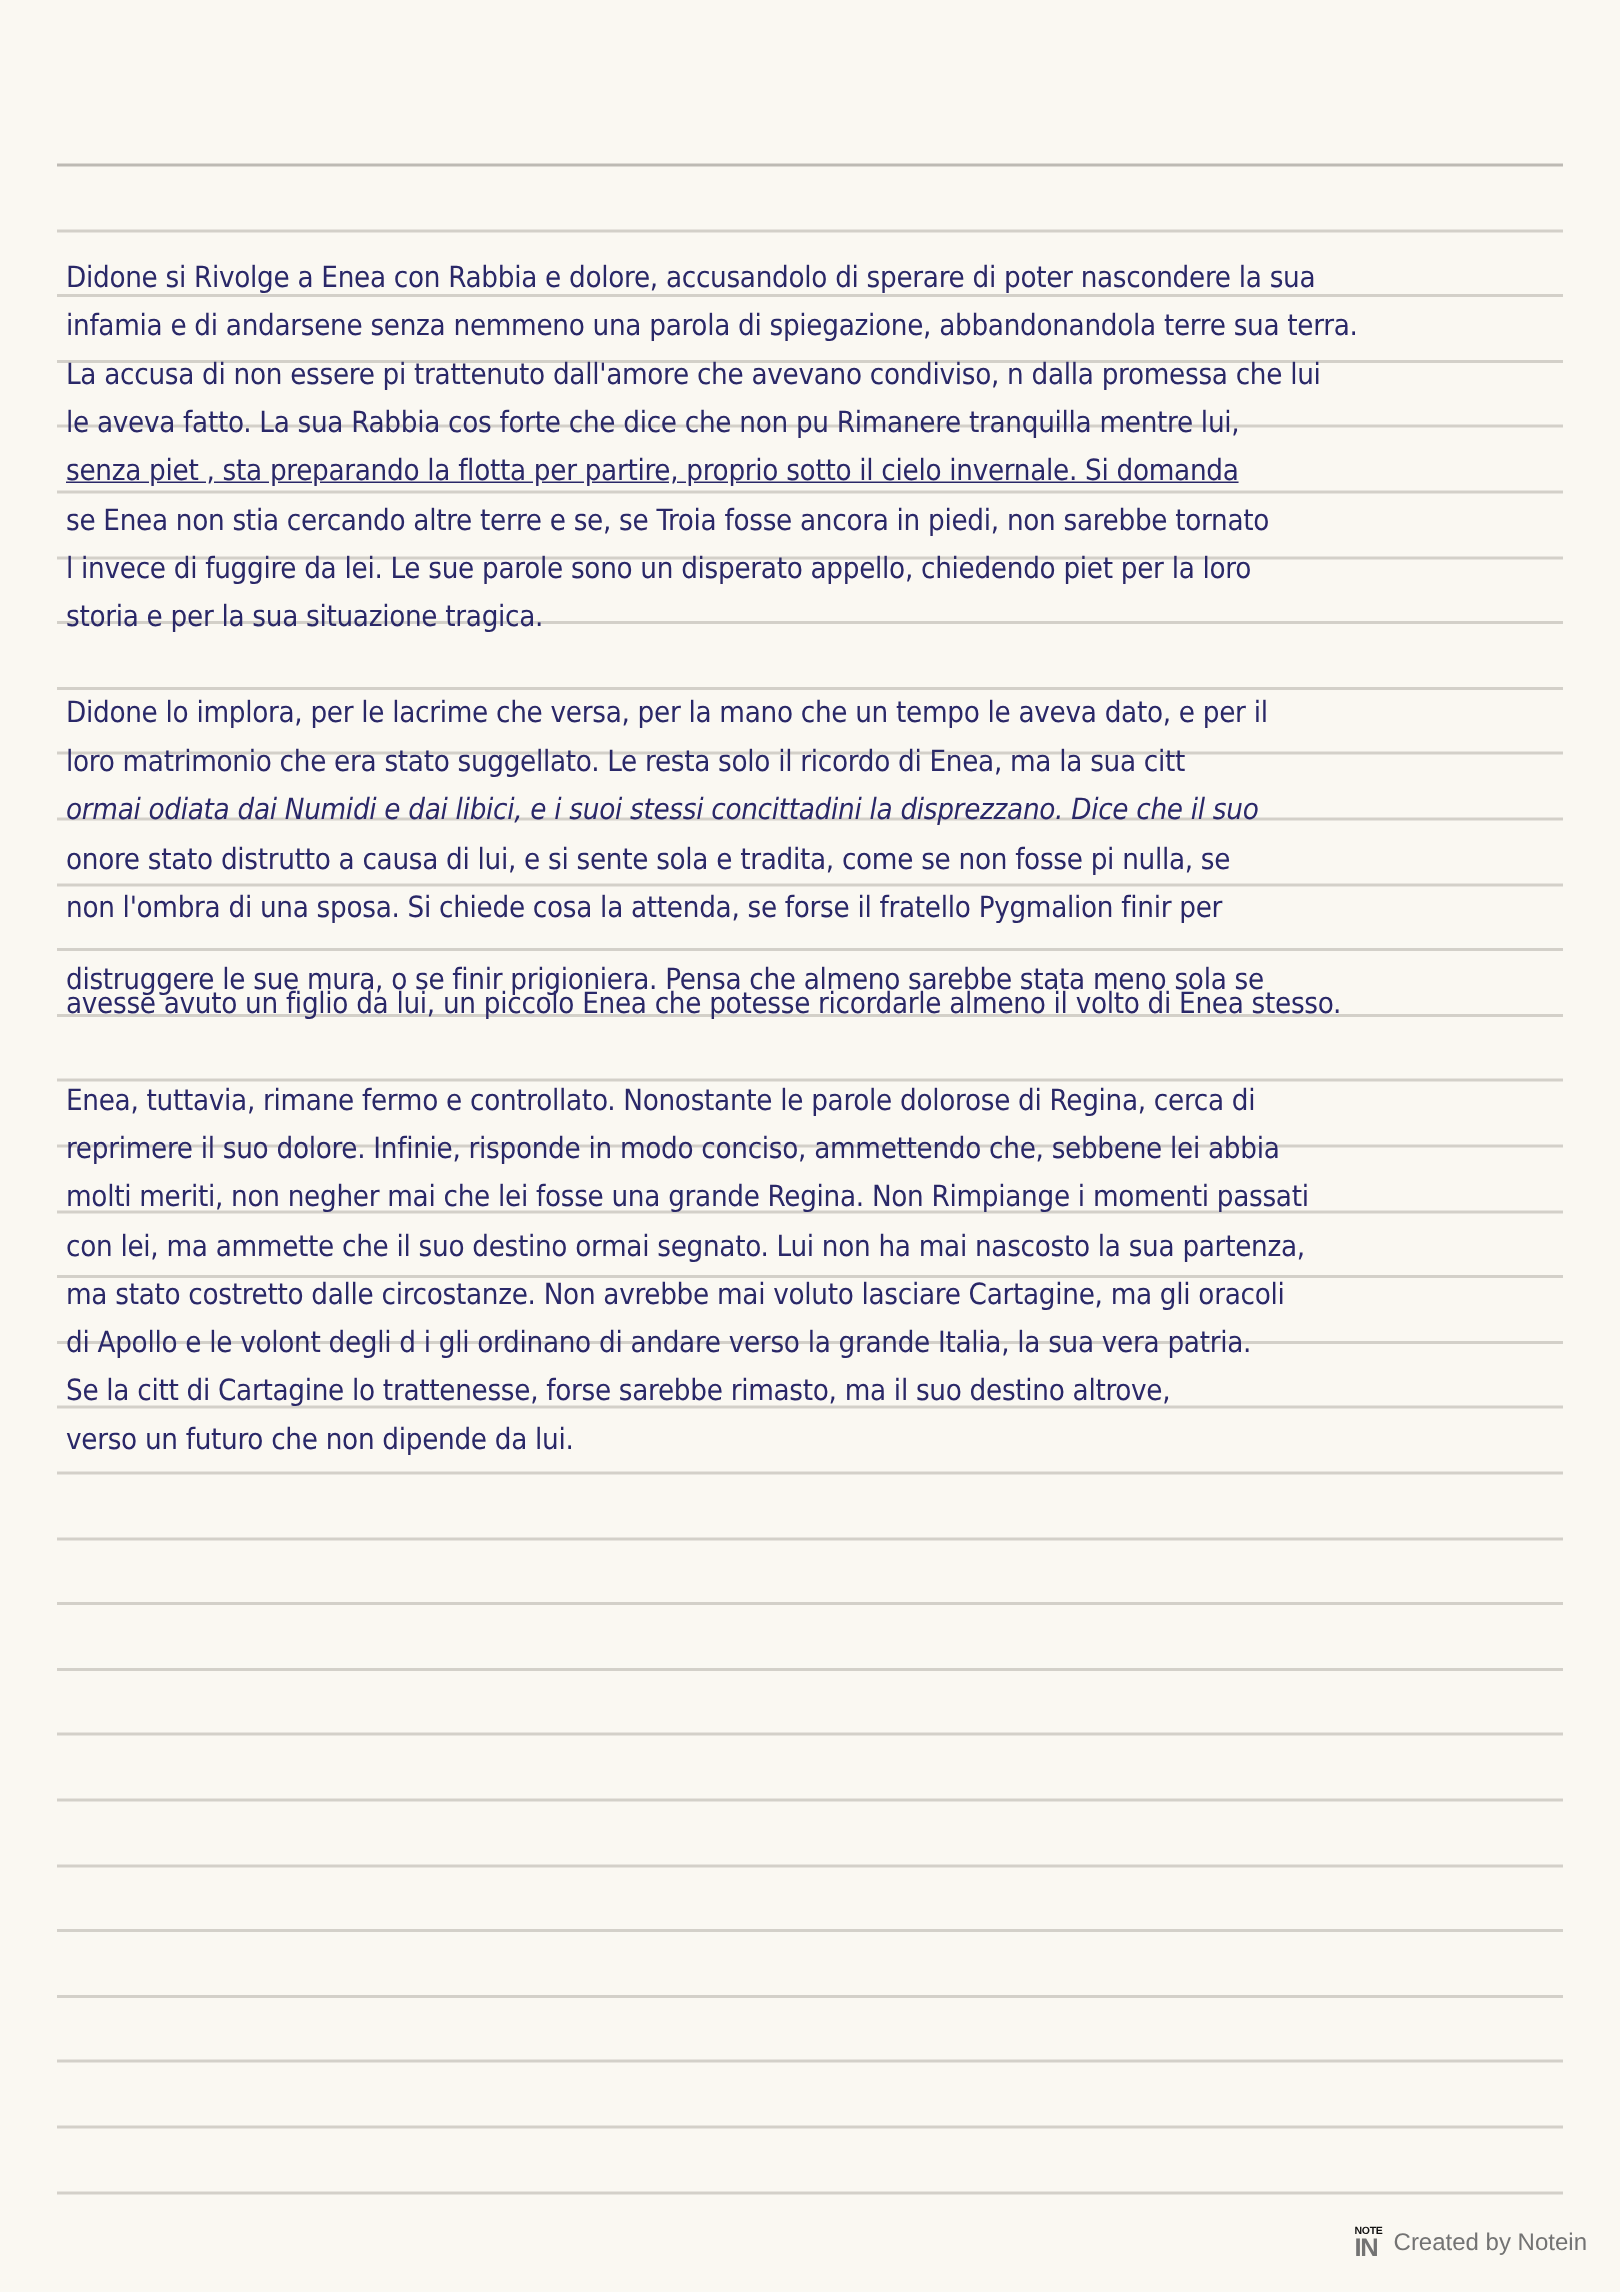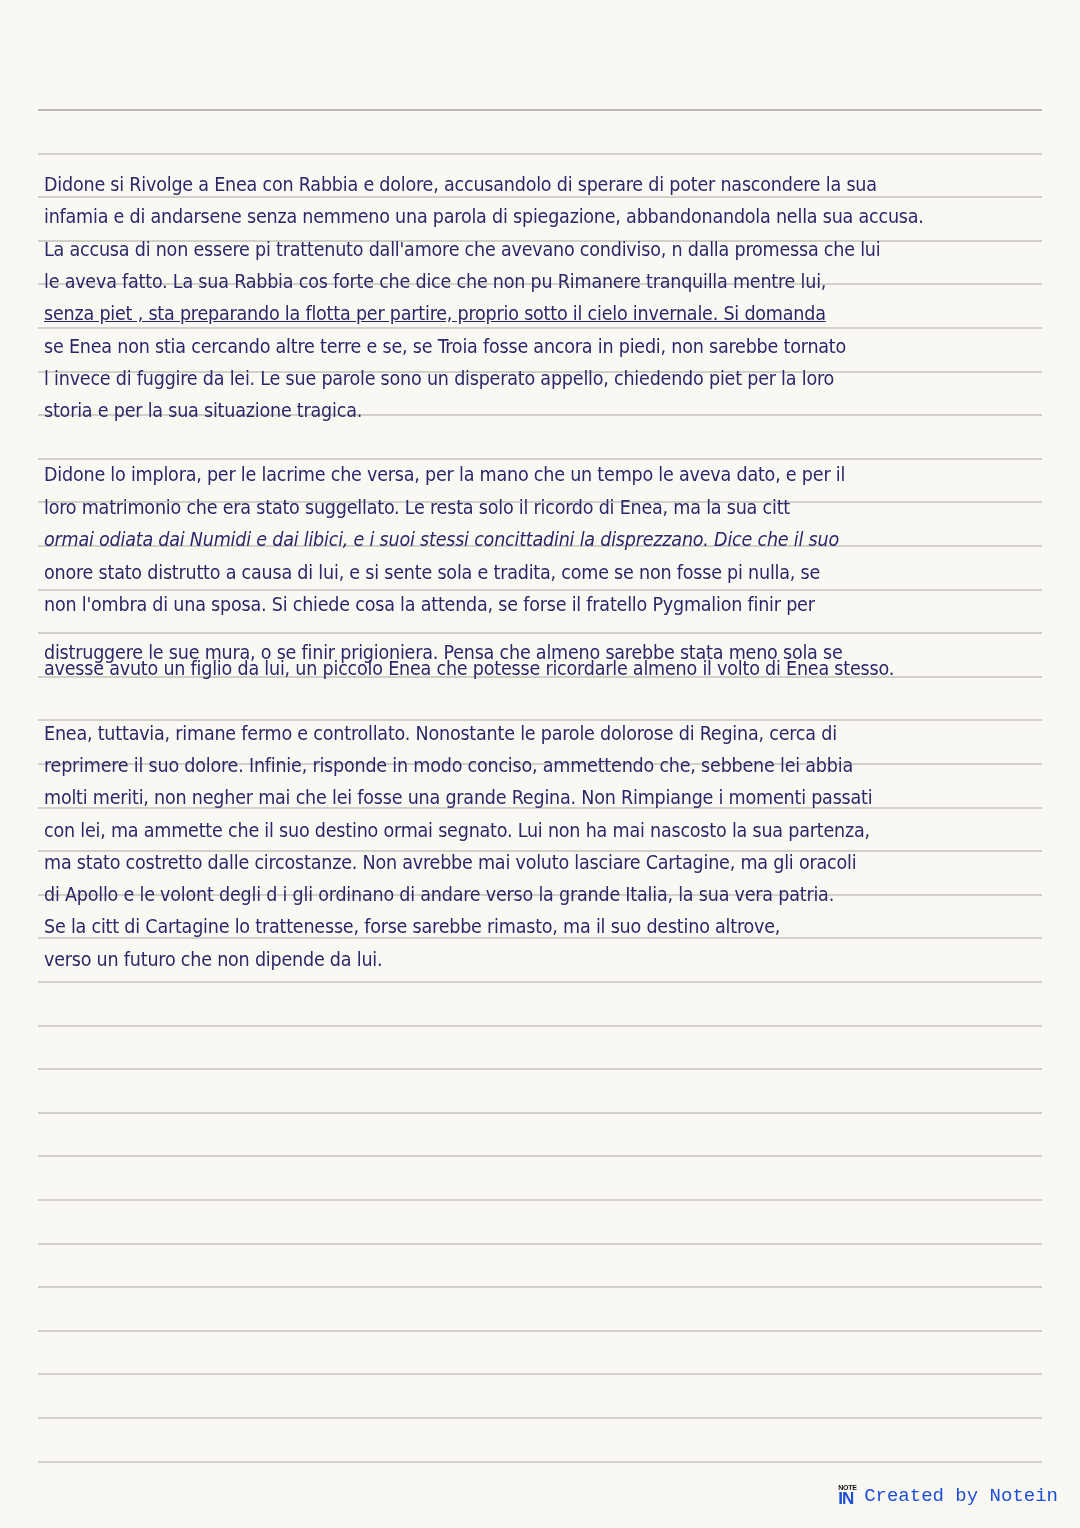"infamia e di andarsene senza" div.text-line { text: nella sua accusa -> terre sua terra }
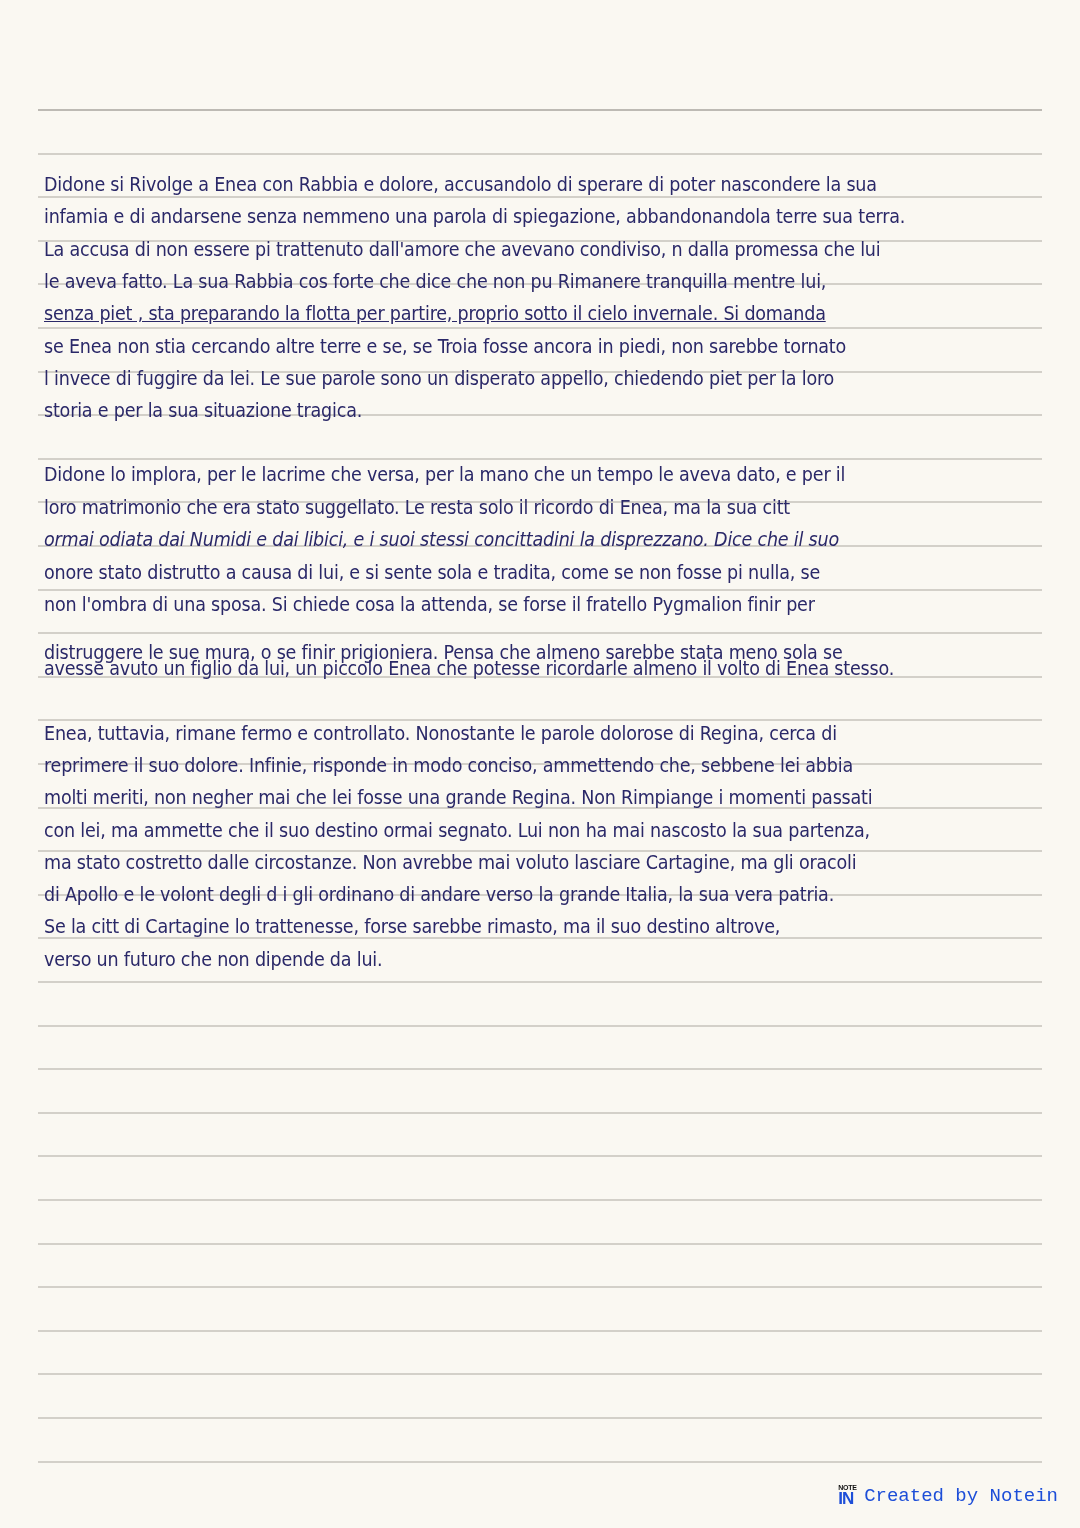"IN" .logo-in { color: #1d4ed8 -> #737373 }
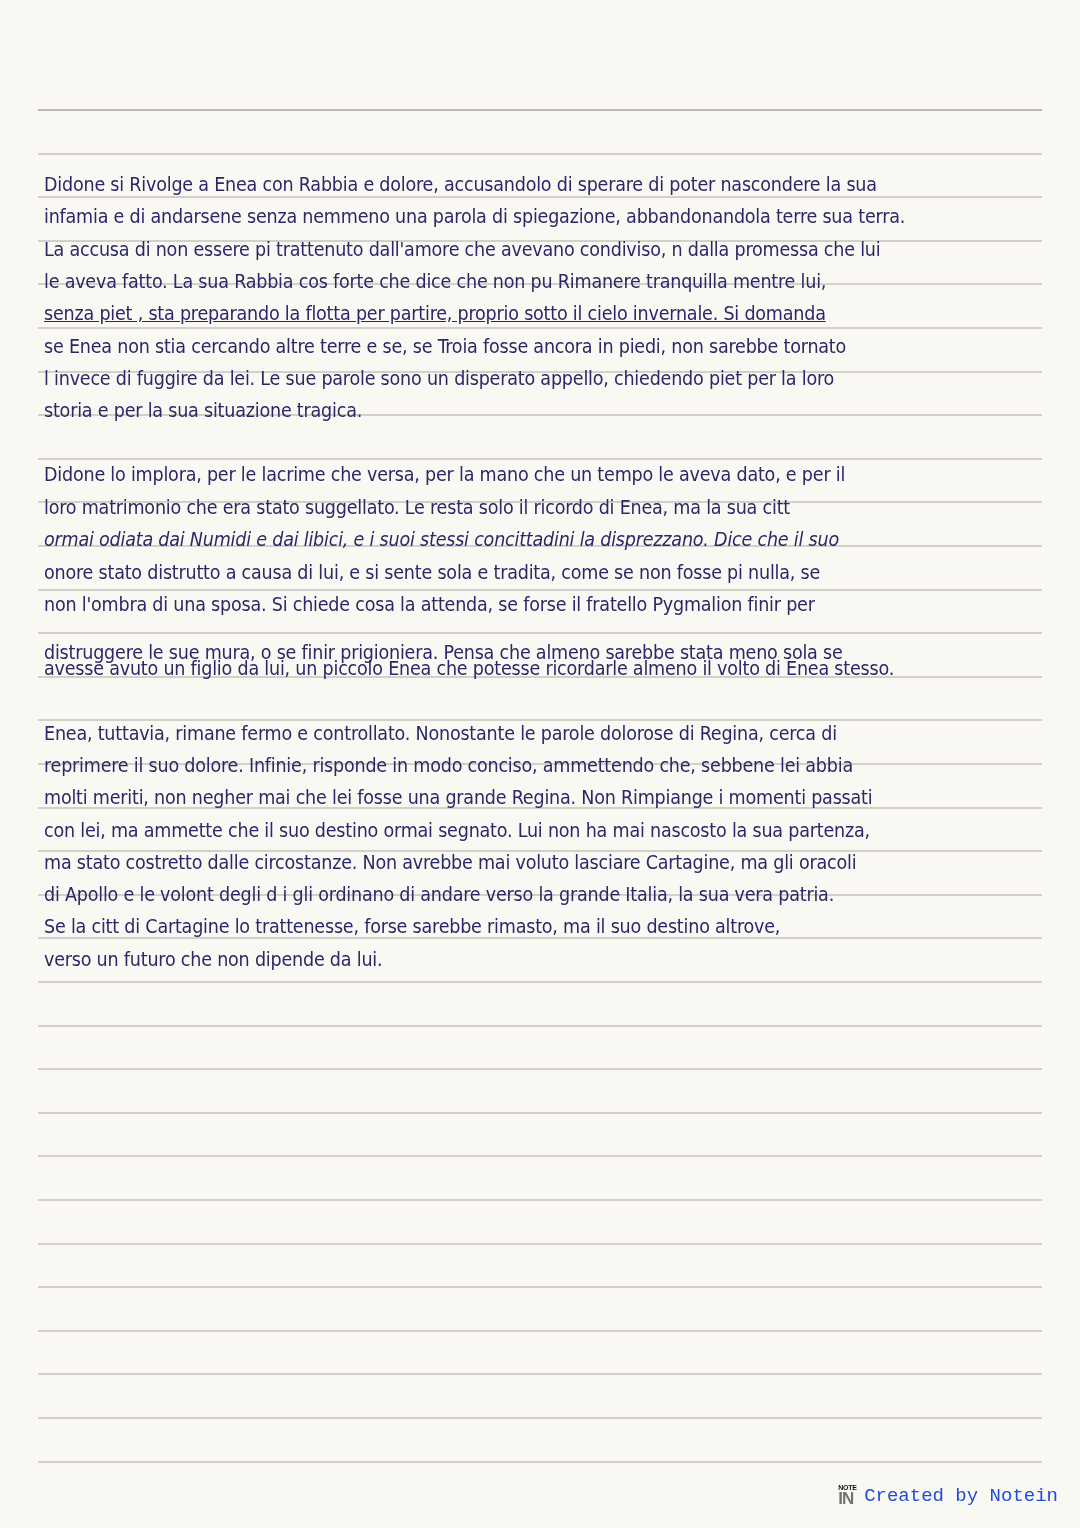"Created by Notein" .footer-text { color: #1d4ed8 -> #737373; font-family: Liberation Mono, monospace -> Liberation Sans, sans-serif; font-size: 19px -> 16px }
